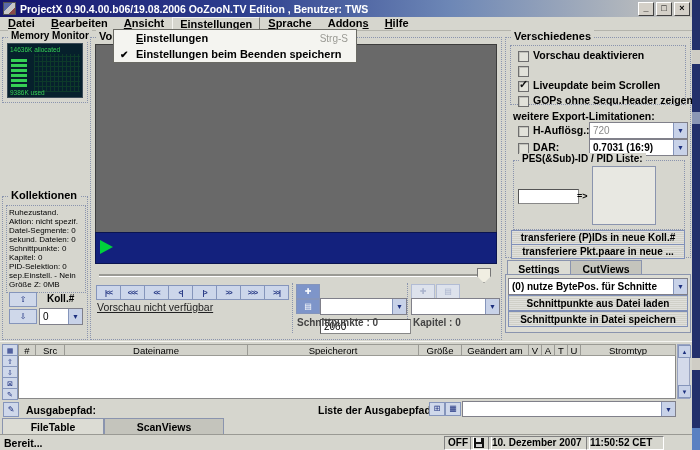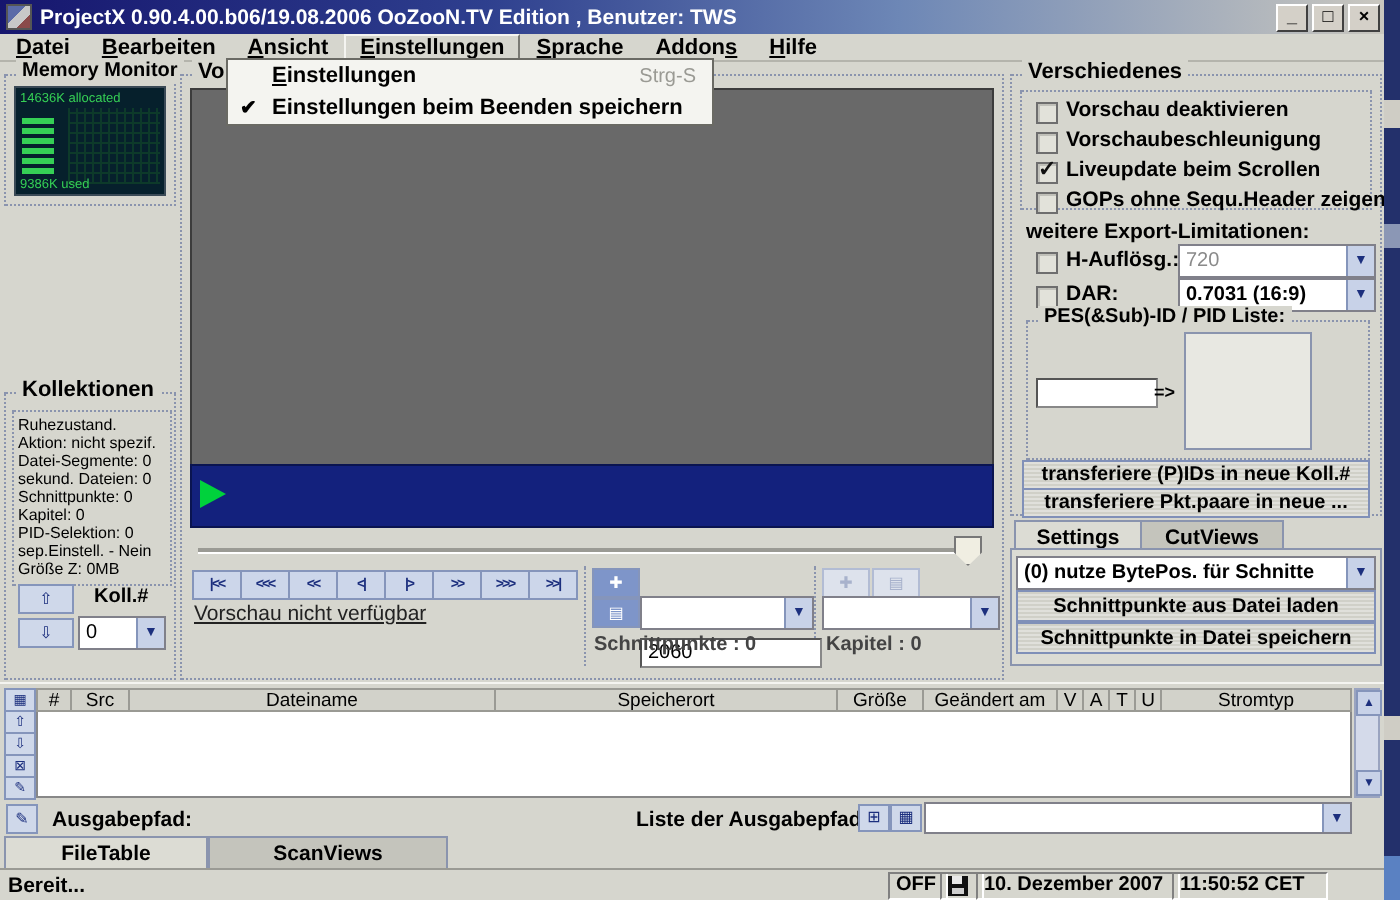"Datei" .menubar { align-items: center -> flex-start }
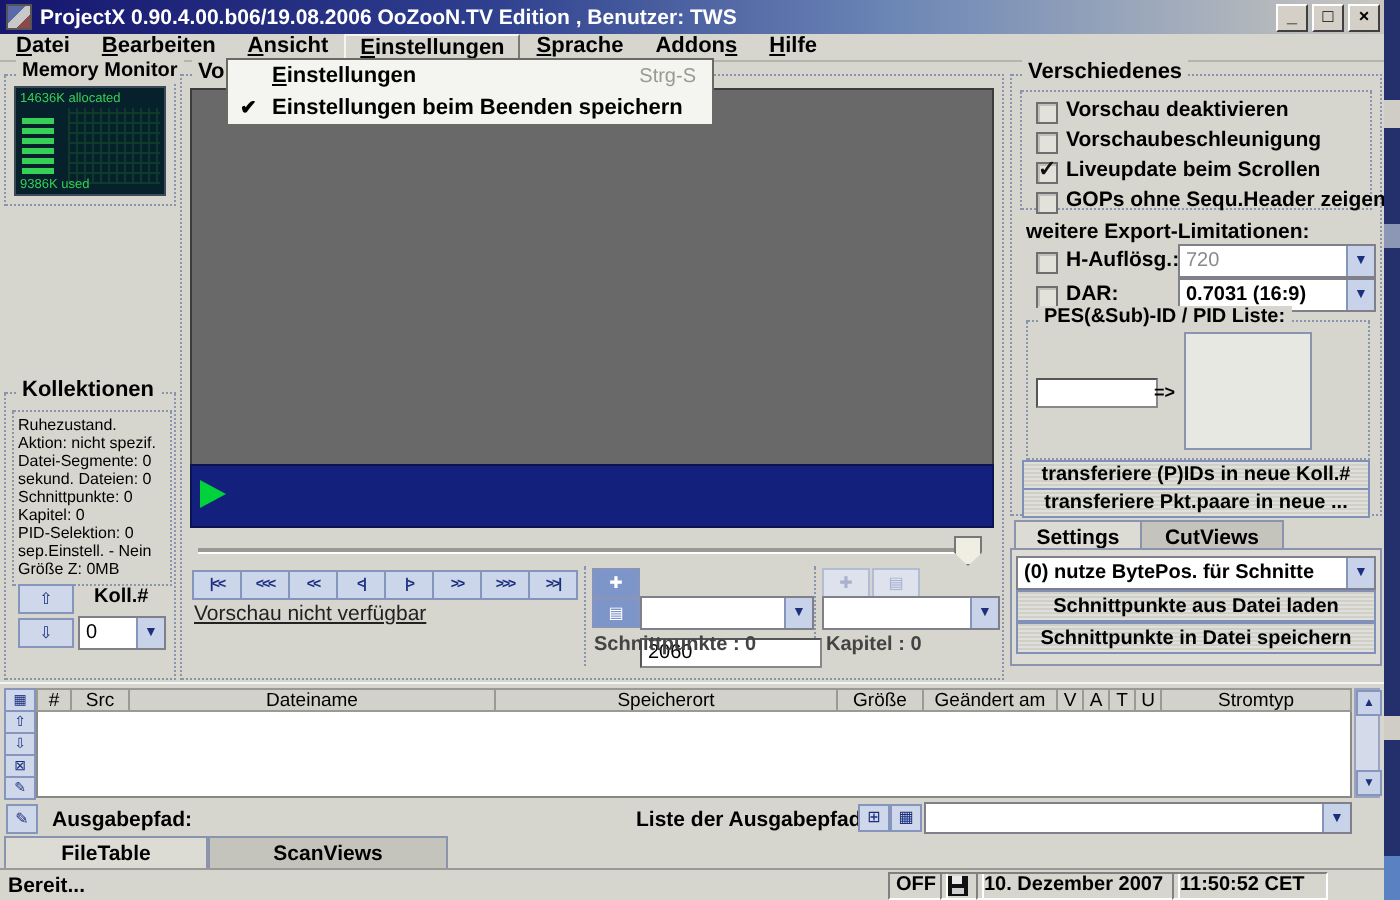"Vorschaubeschleunigung" div.cblabel { html: <div>Vorschaubeschleunigung</div> -> none }
